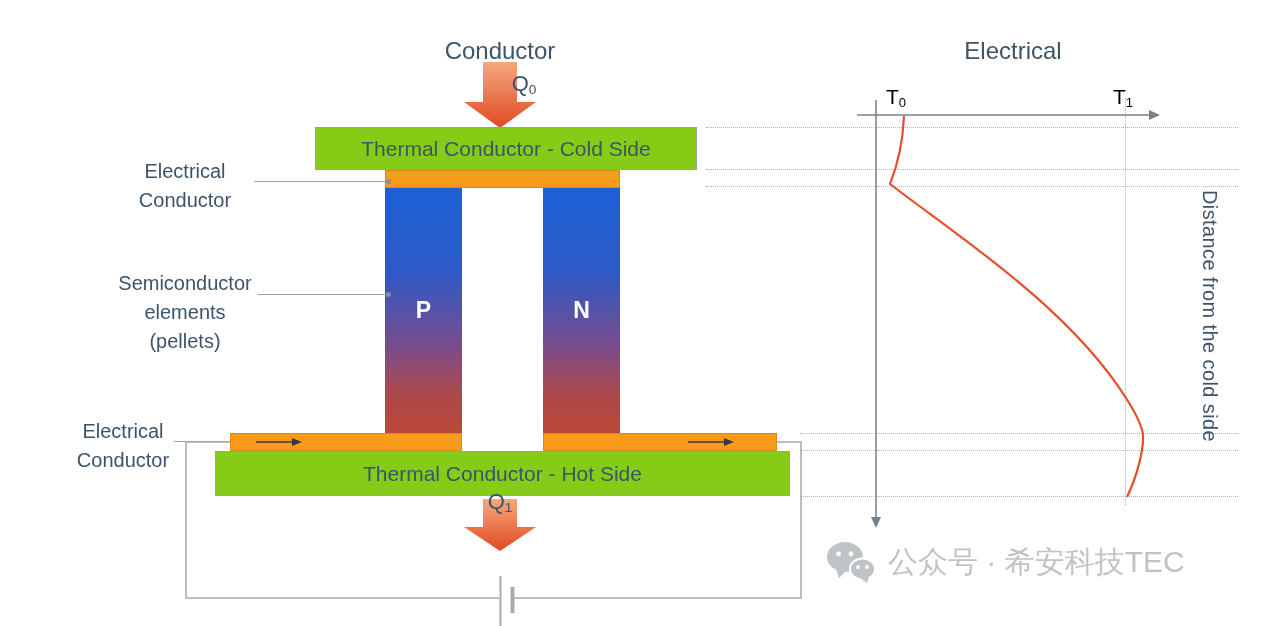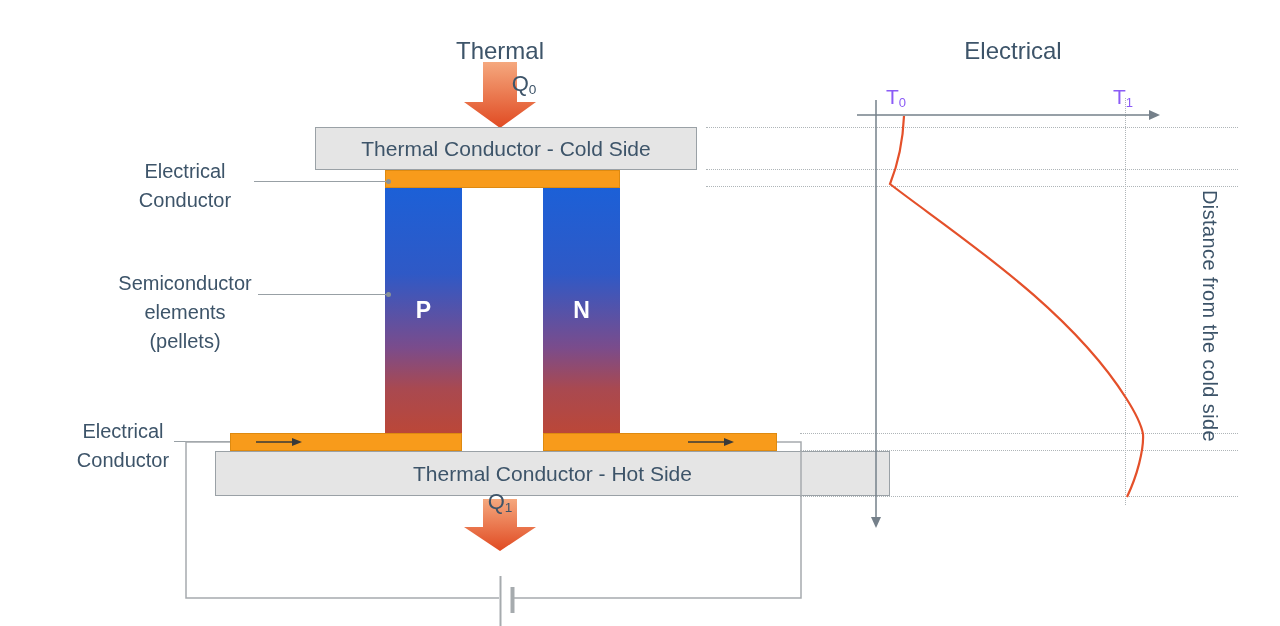"Thermal" div.abs { text: Thermal -> Conductor }
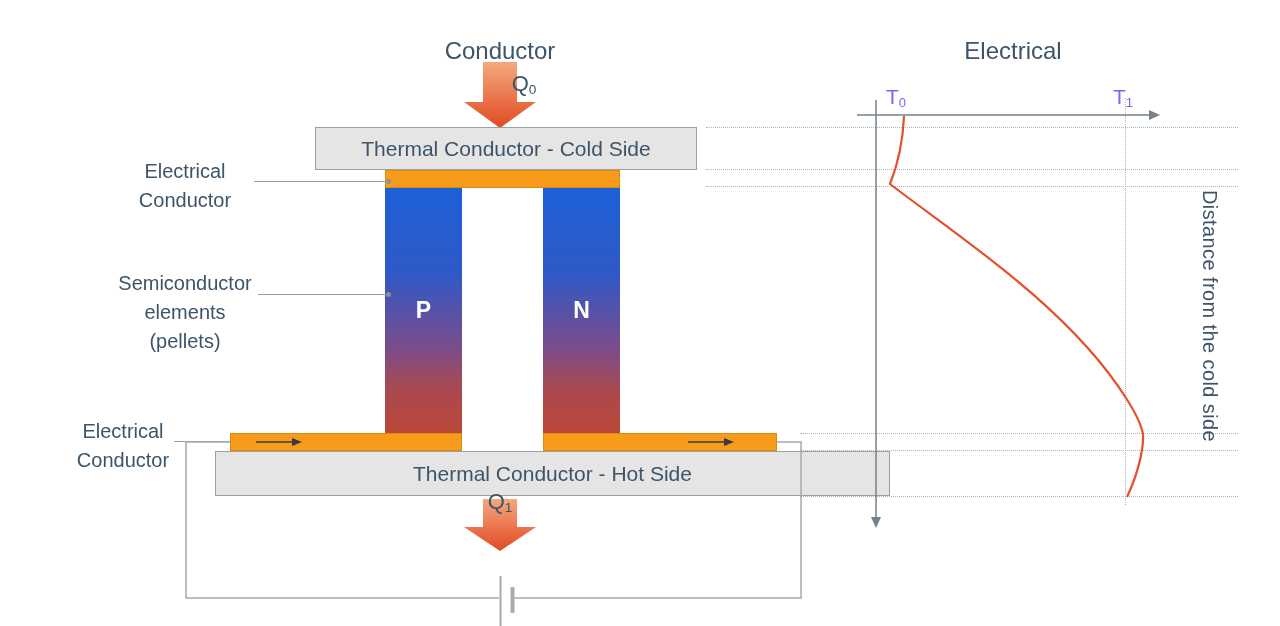"T0" .ticklabel { color: #8b5cf6 -> #000000 }
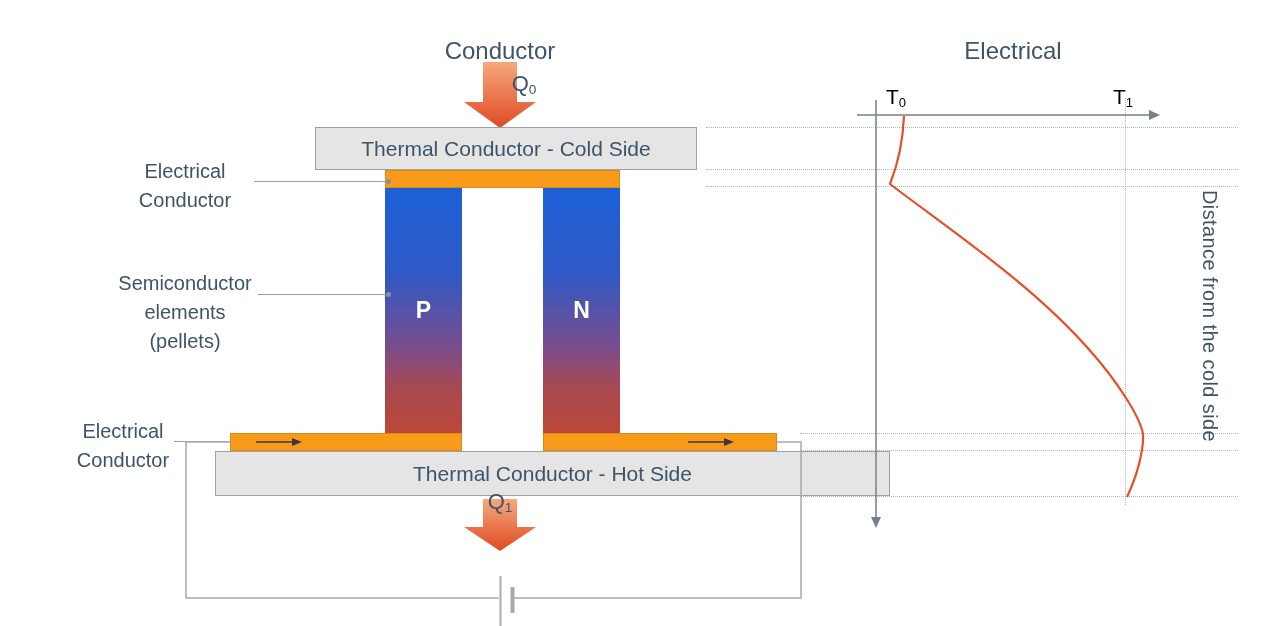"Thermal Conductor - Cold Side" .plate { background: #e5e5e5 -> #84cc16 }
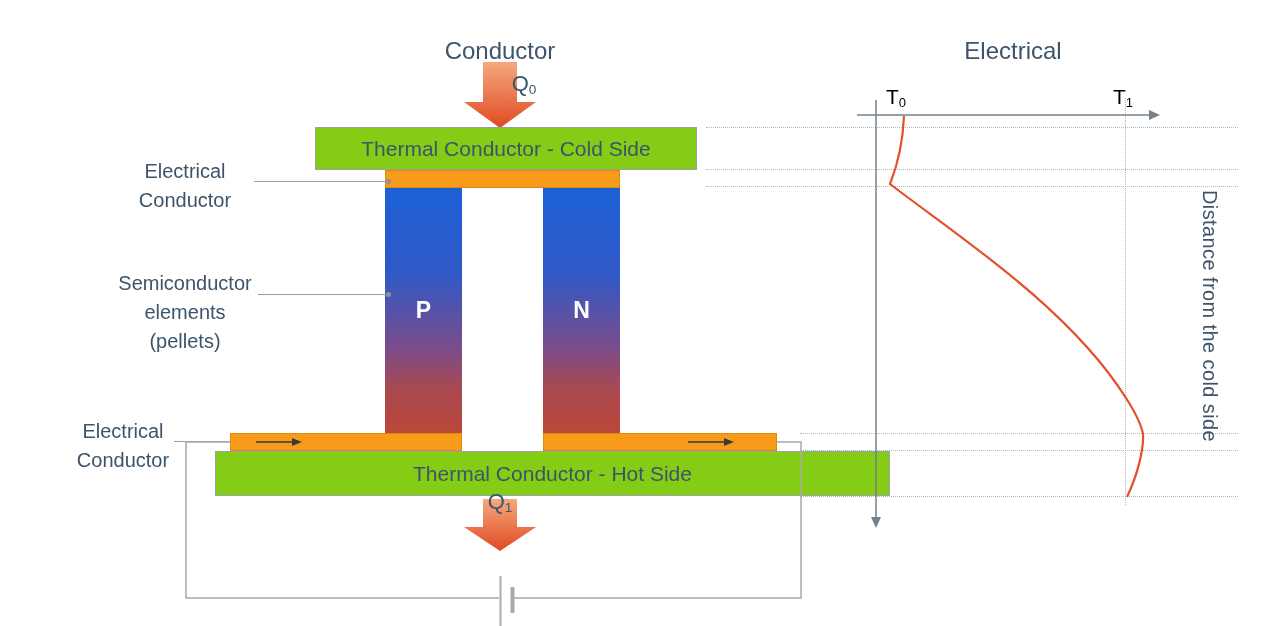"Thermal Conductor - Hot Side" div.plate { width: 675px -> 575px }
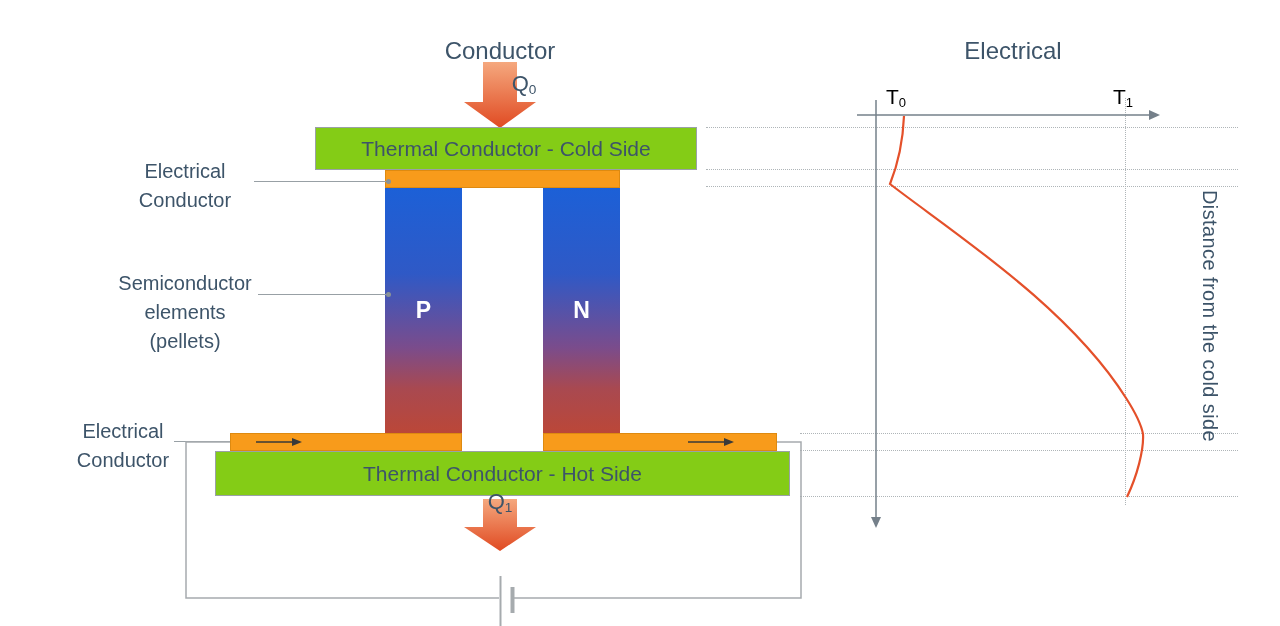"公众号 · 希安科技TEC" div { html: none -> <div> <svg> <ellipse></ellipse> <polygon></polygon> <circle></circle> <circle></circle> <ellipse></ellipse> <polygon></polygon> <circle></circle> <circle></circle> </svg> <span>公众号 · 希安科技TEC</span> </div> }
